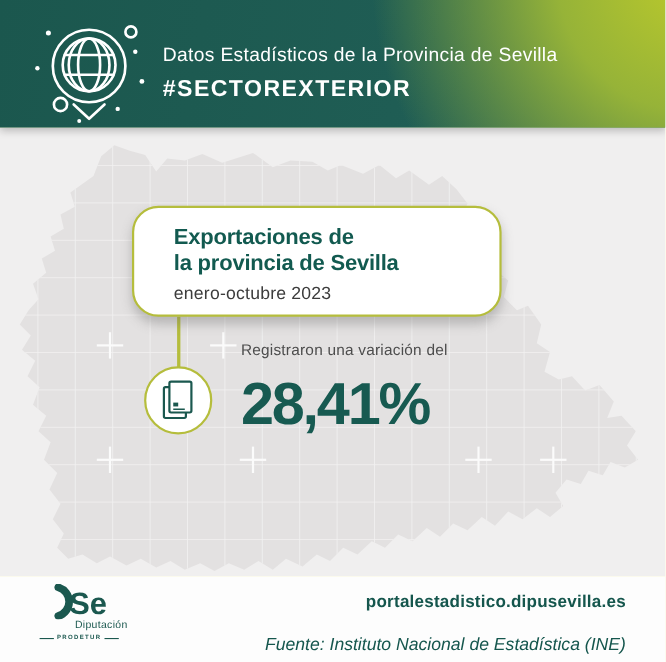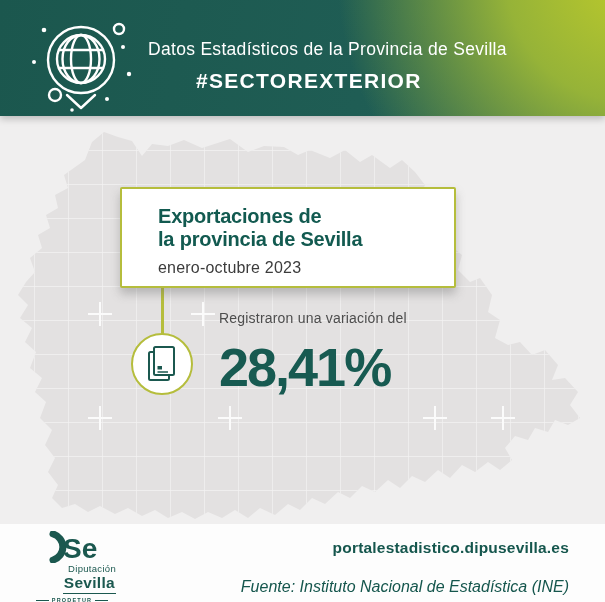"#SECTOREXTERIOR" .hdr-tag { margin-left: 48px -> none }
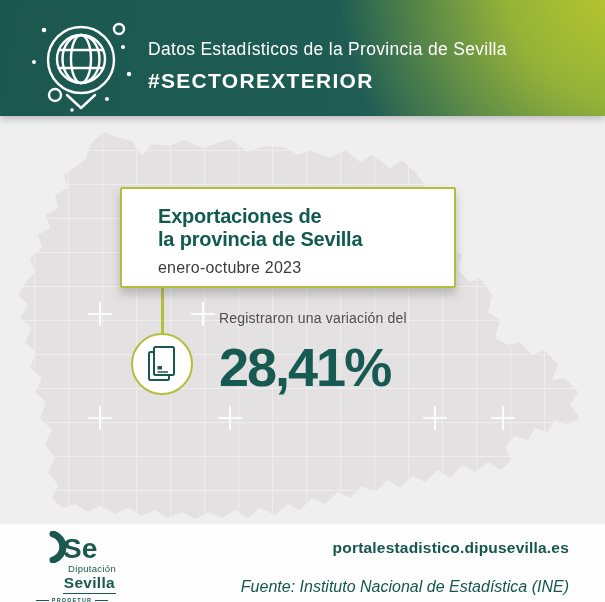"Exportaciones de" .card { border-radius: 2px -> 24px }
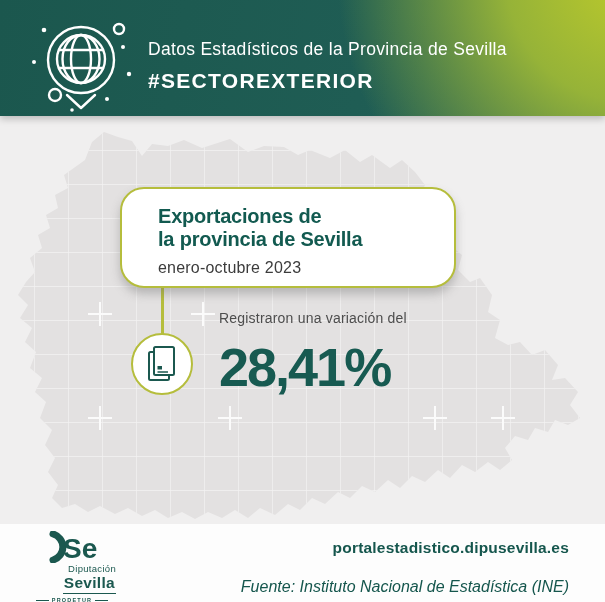"Sevilla" div { html: <div><span>Sevilla</span></div> -> none }
